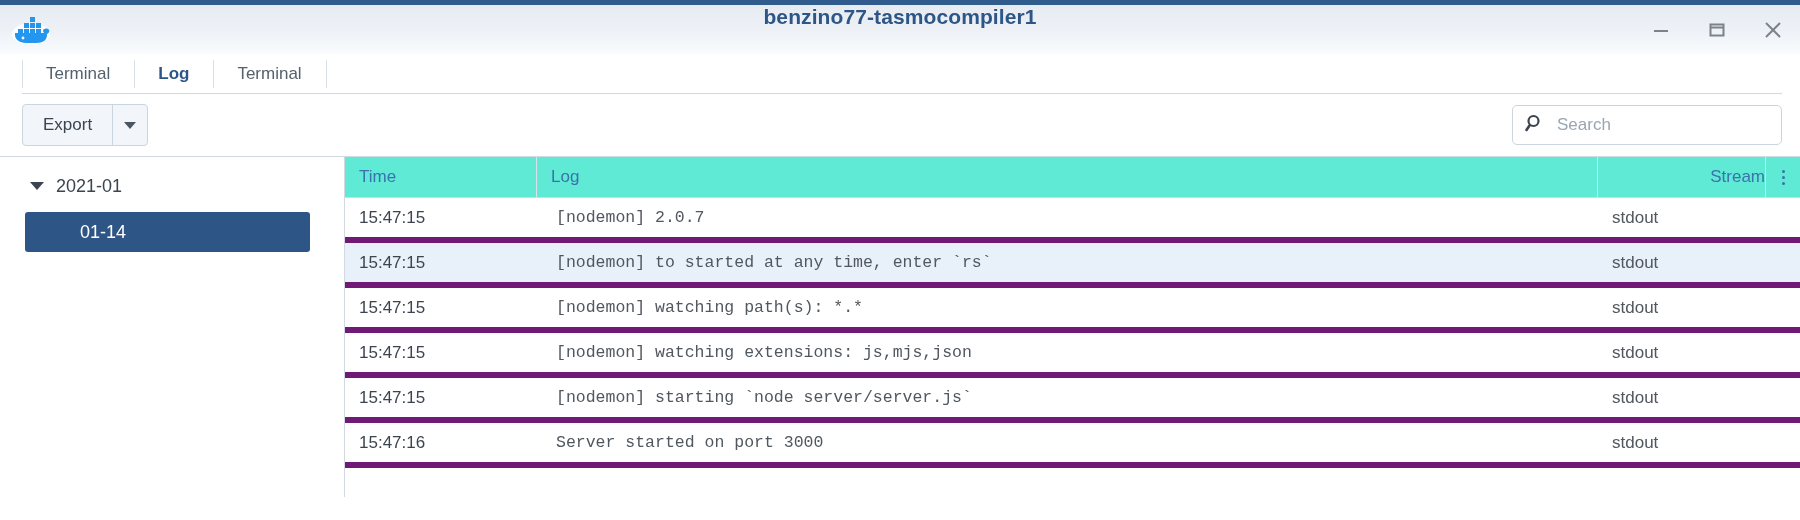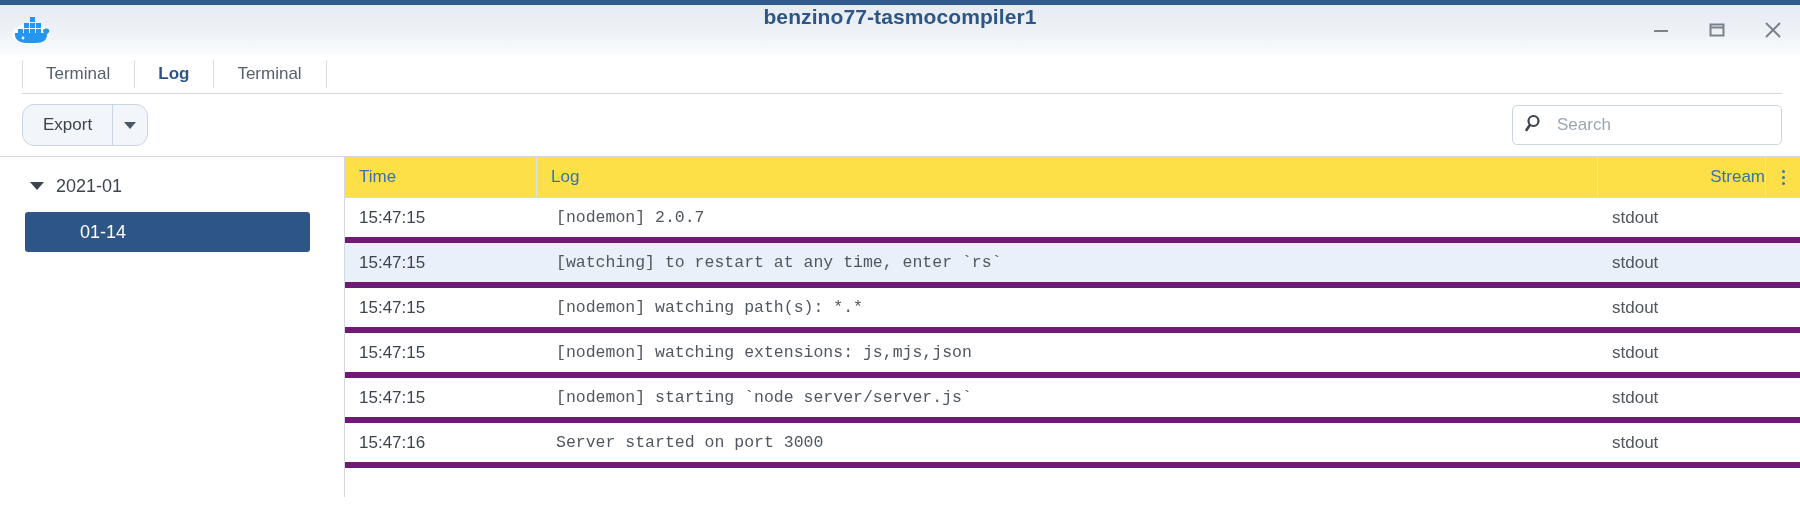"Export" .export-group { border-radius: 12px -> 4px }
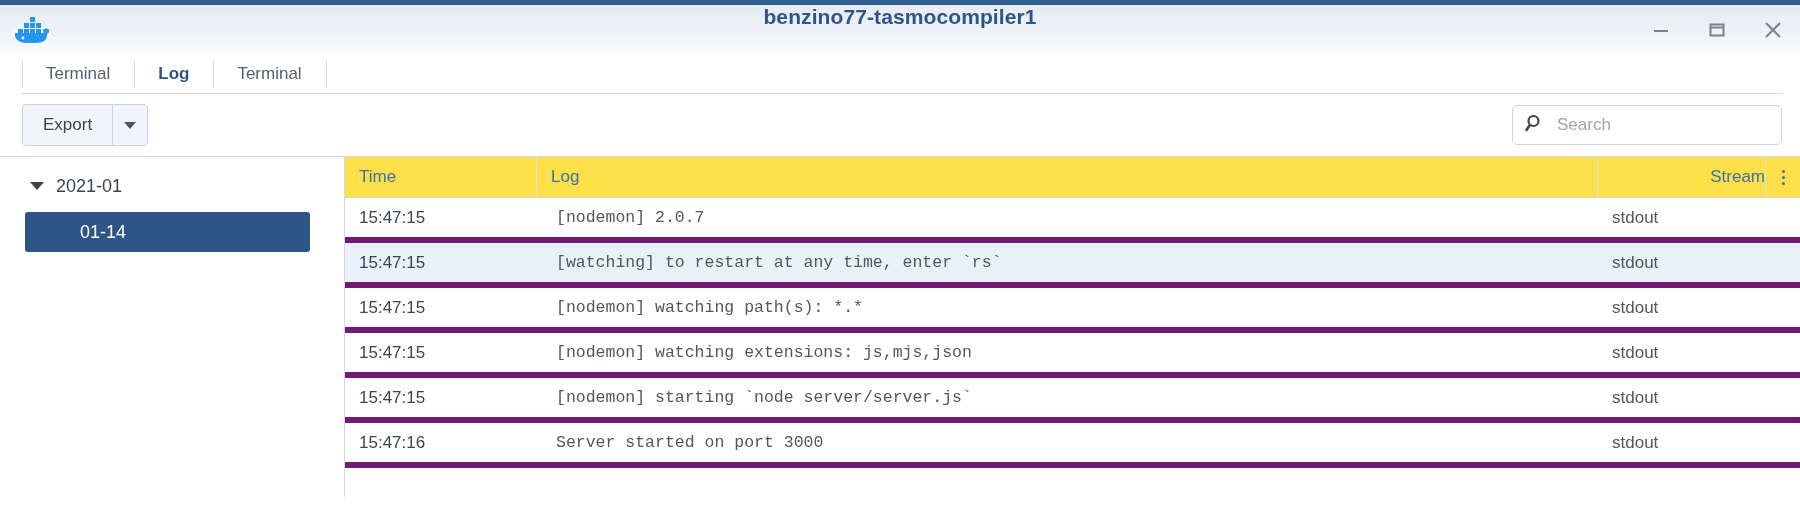"Time" .thead { background: #fde047 -> #5eead4 }
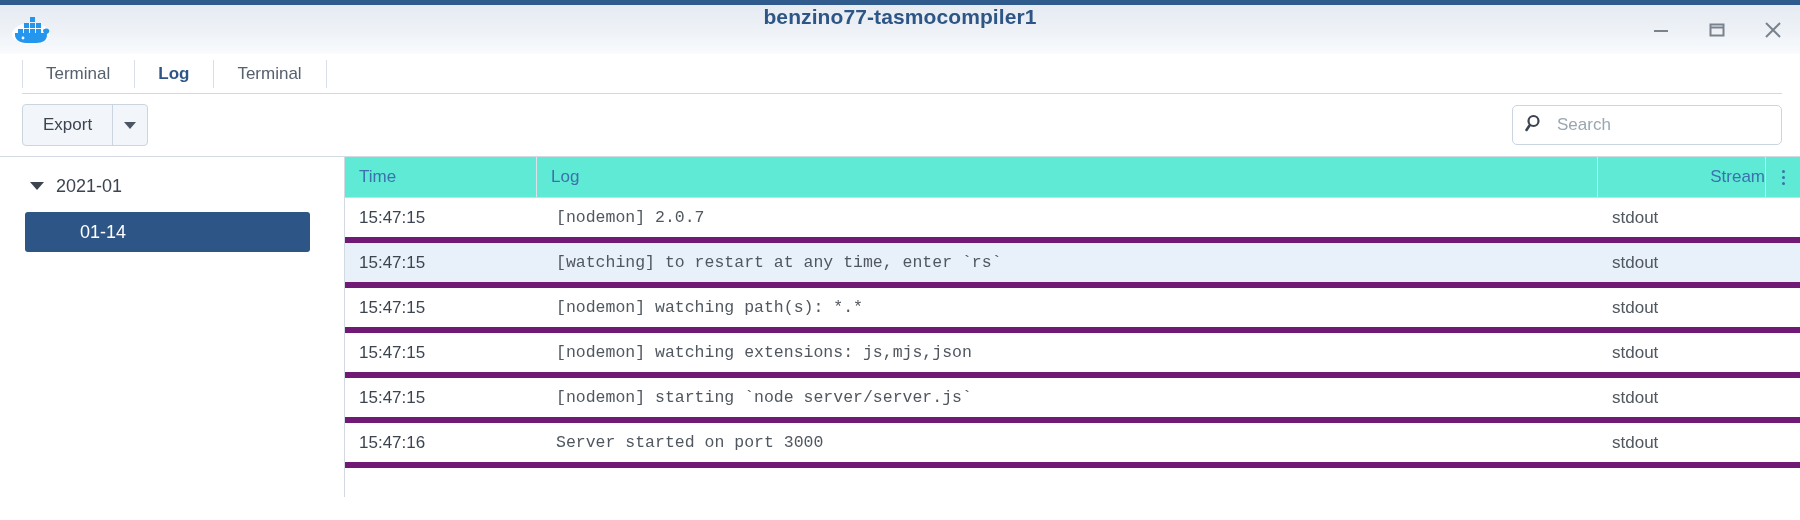"[watching] to restart at any" div.cell { text: watching] to restart -> nodemon] to started }
